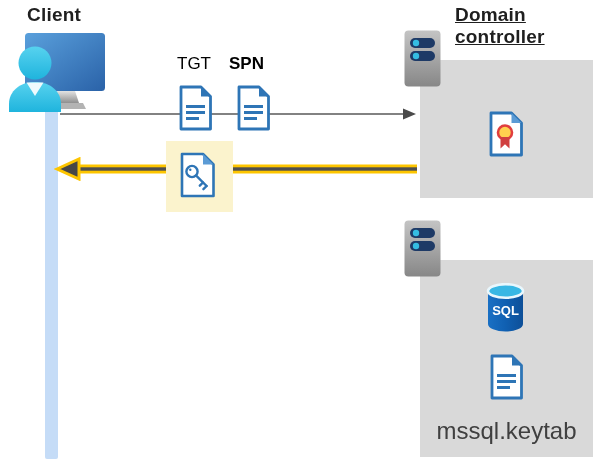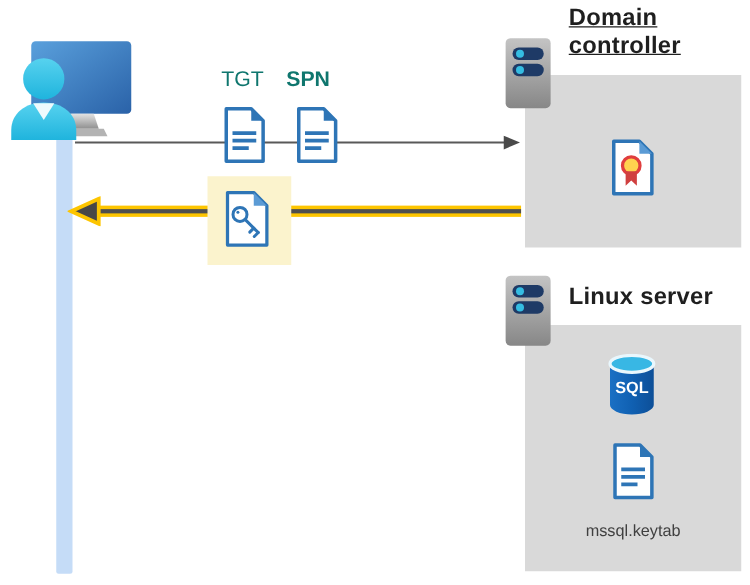"Client" div.abs { html: none -> <div>Client</div> }
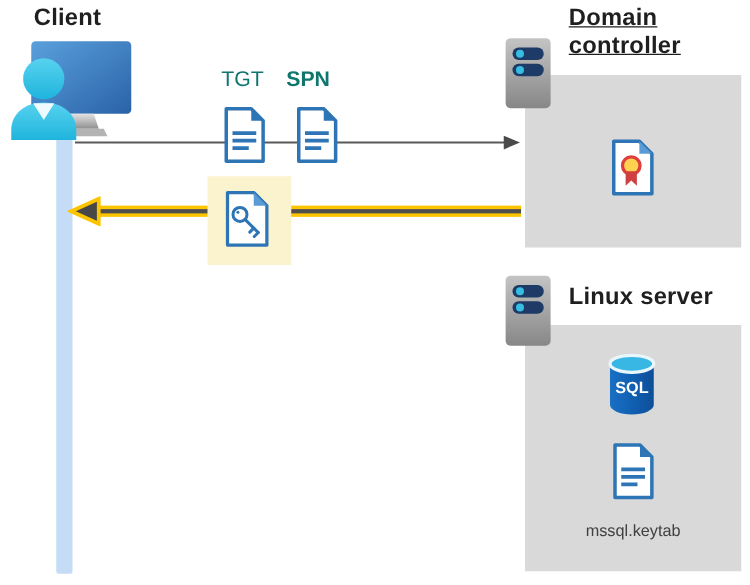"TGT" .small-label { color: #0f766e -> #000000 }
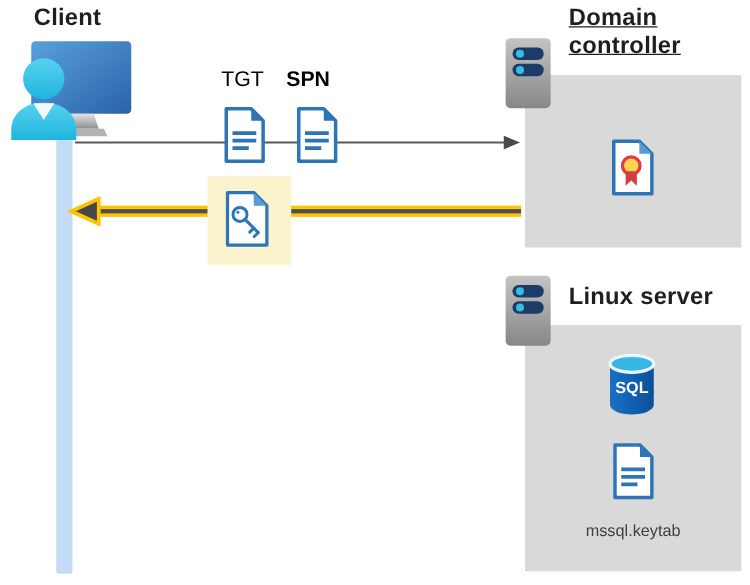"Linux server" div.abs { html: <div>Linux server</div> -> none }
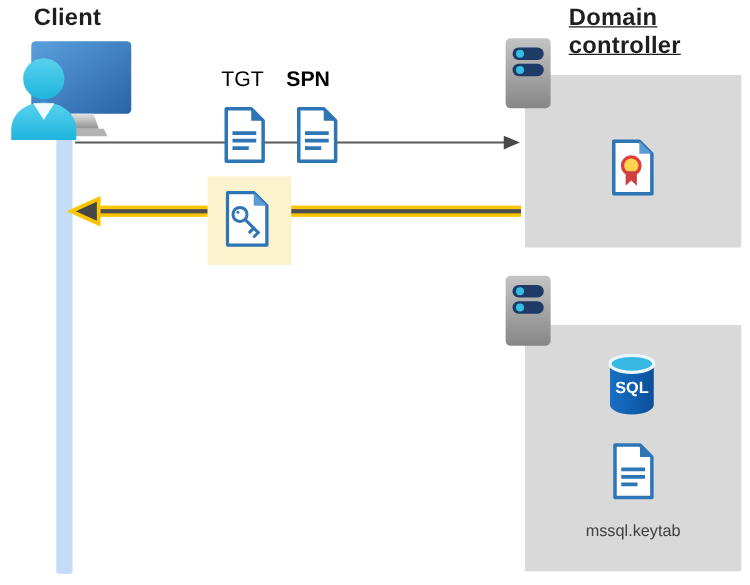"mssql.keytab" .keytab-label { font-size: 13px -> 24px }
